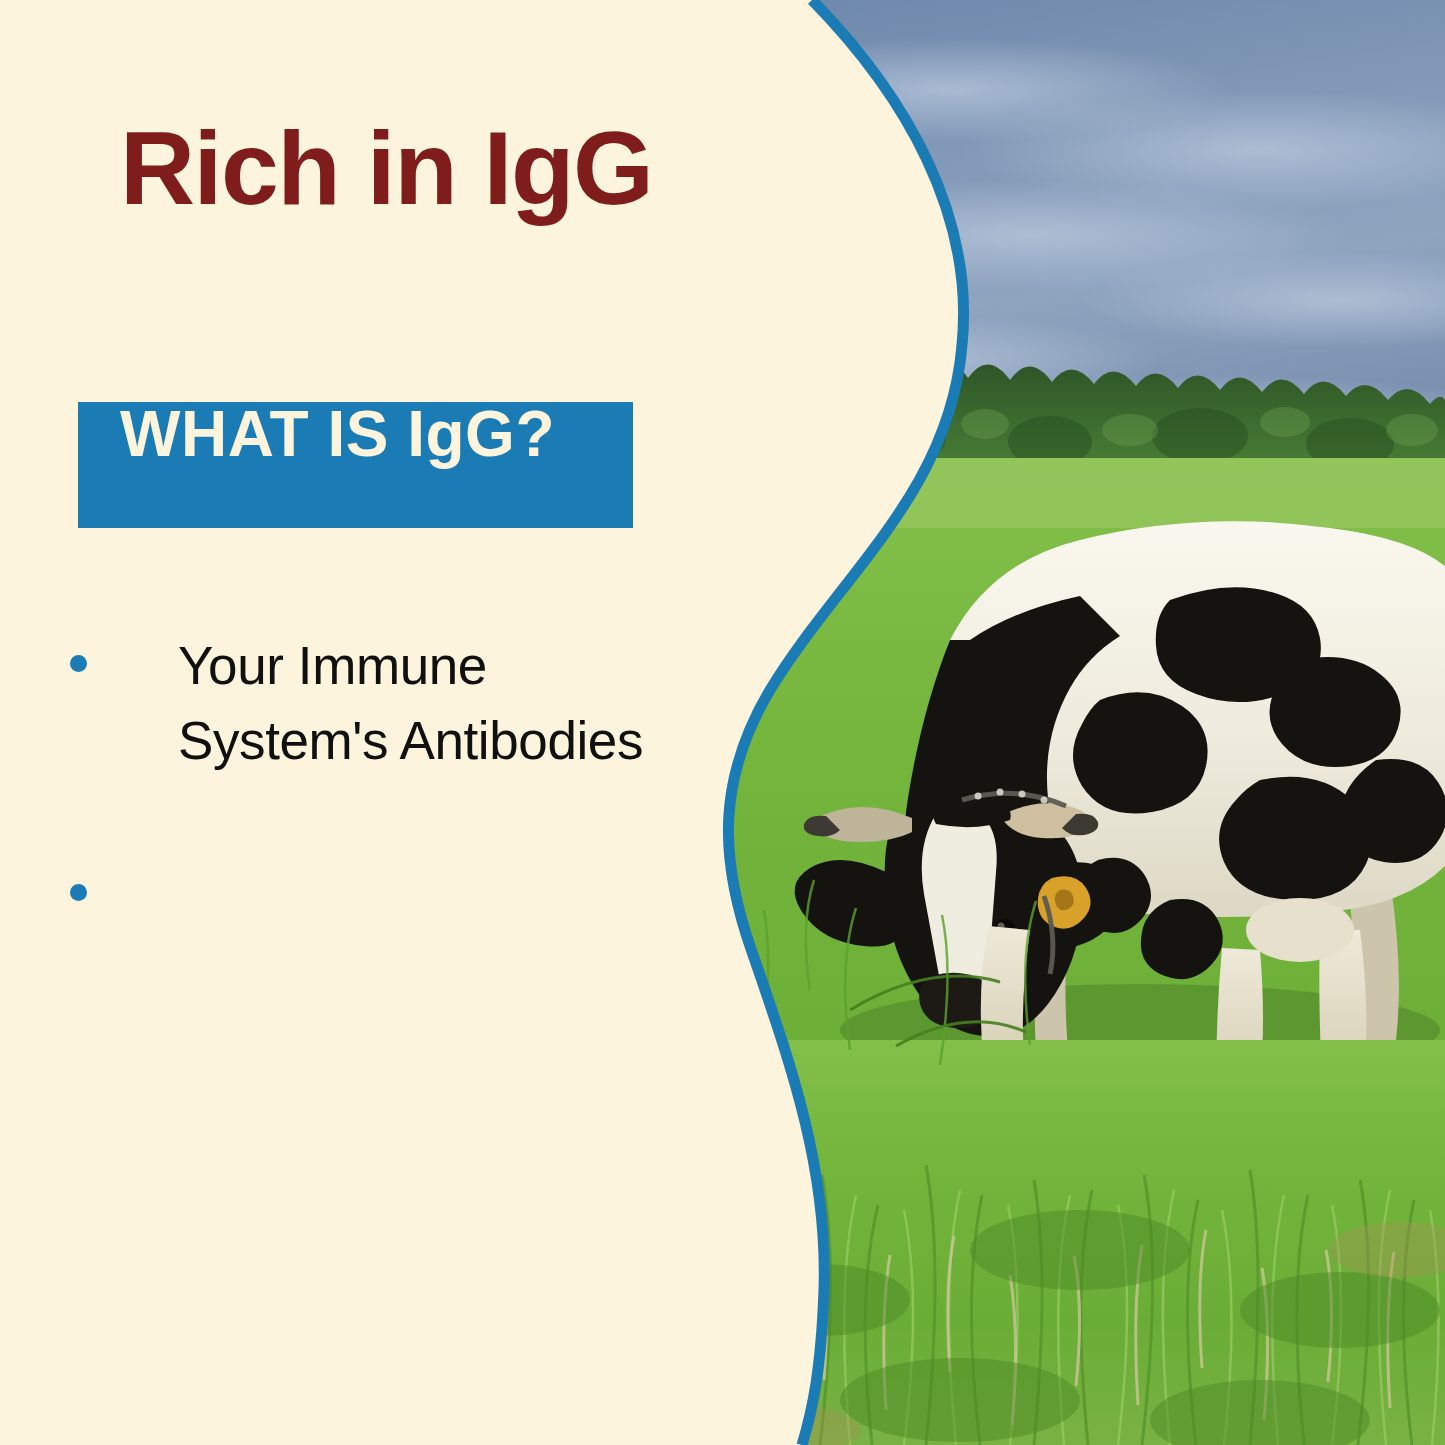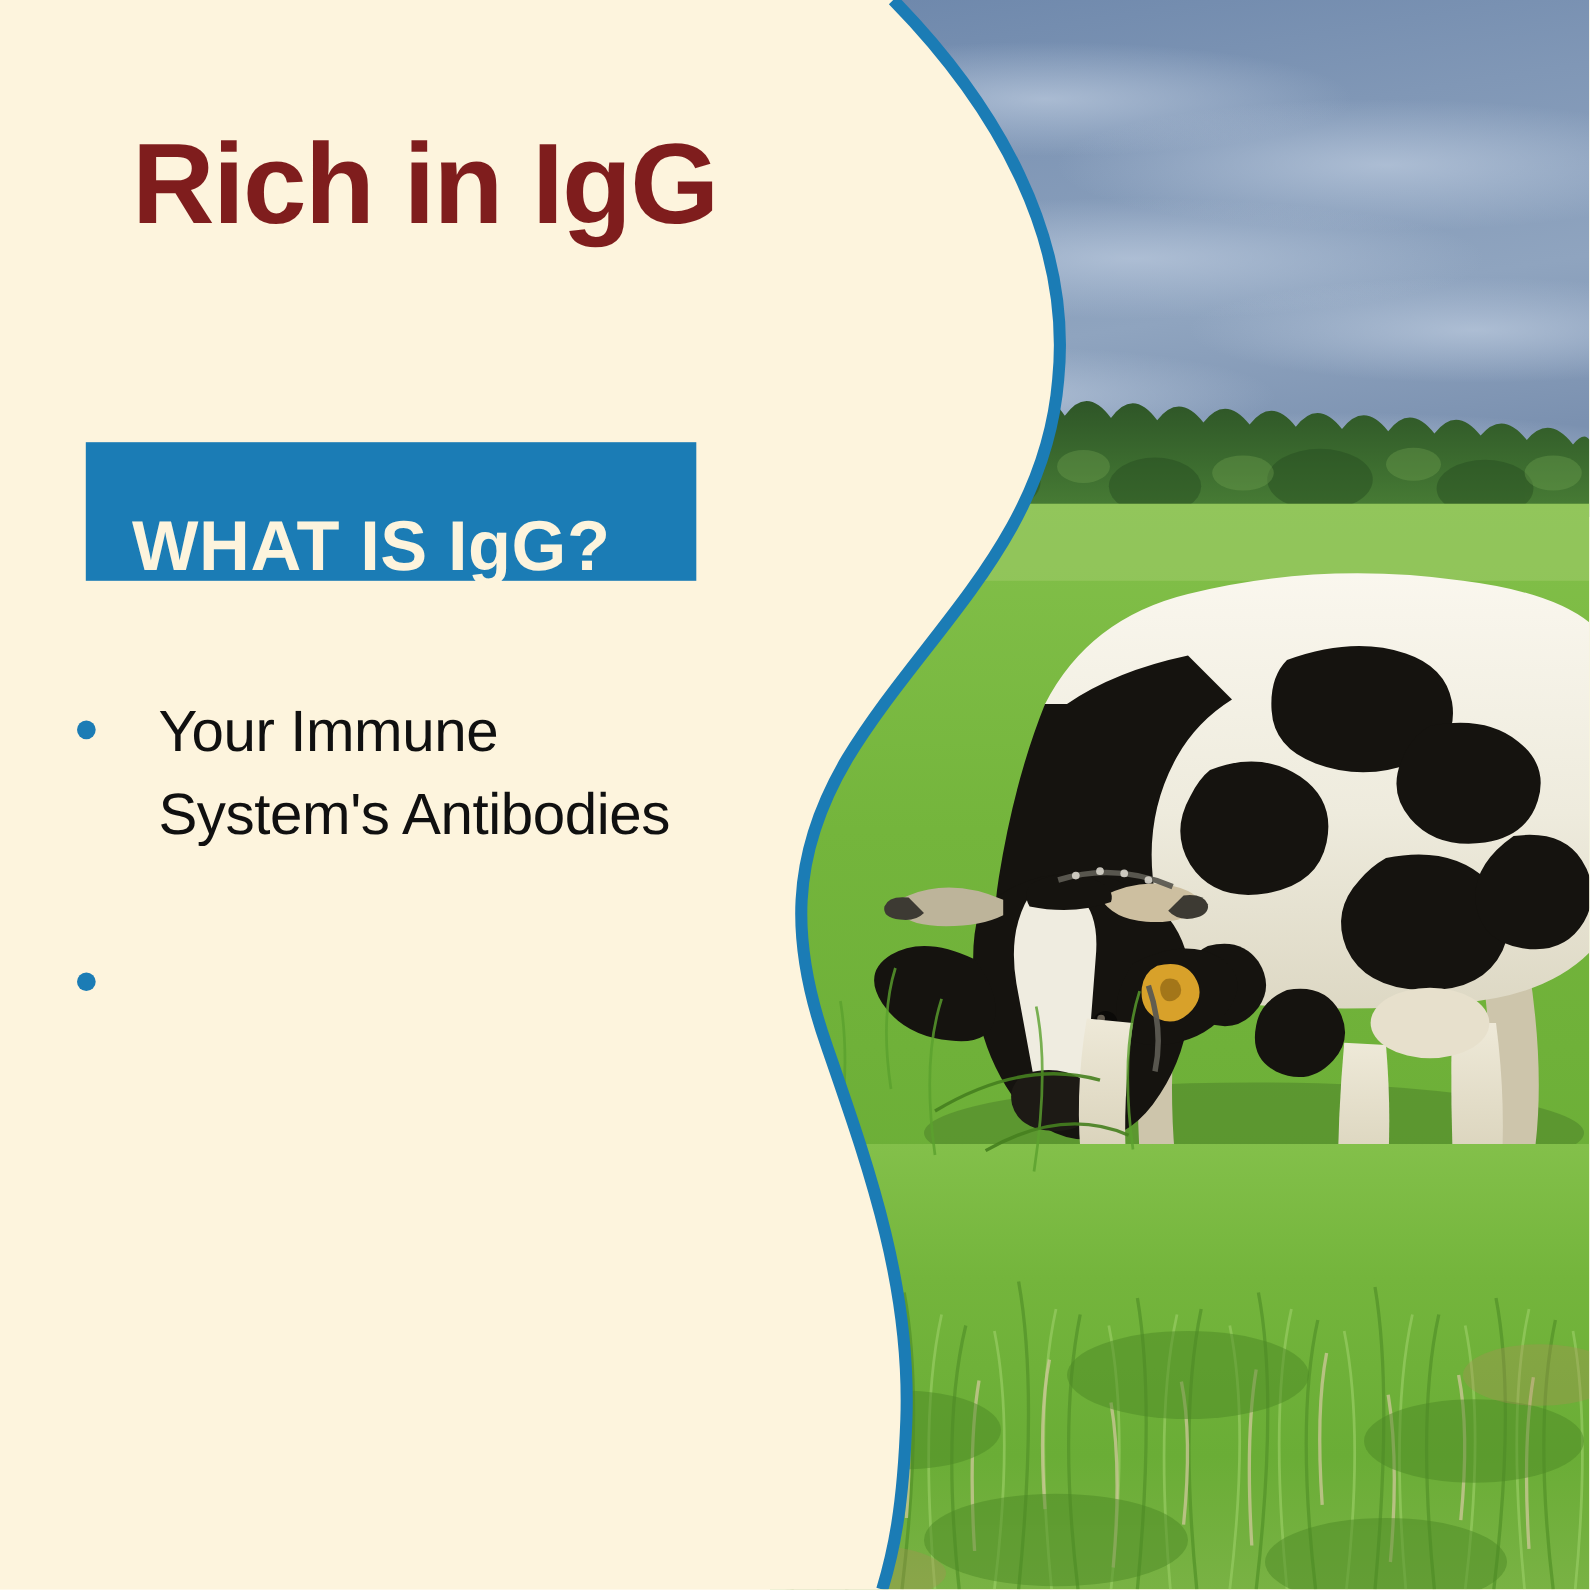"WHAT IS IgG?" #banner { align-items: flex-end -> flex-start }
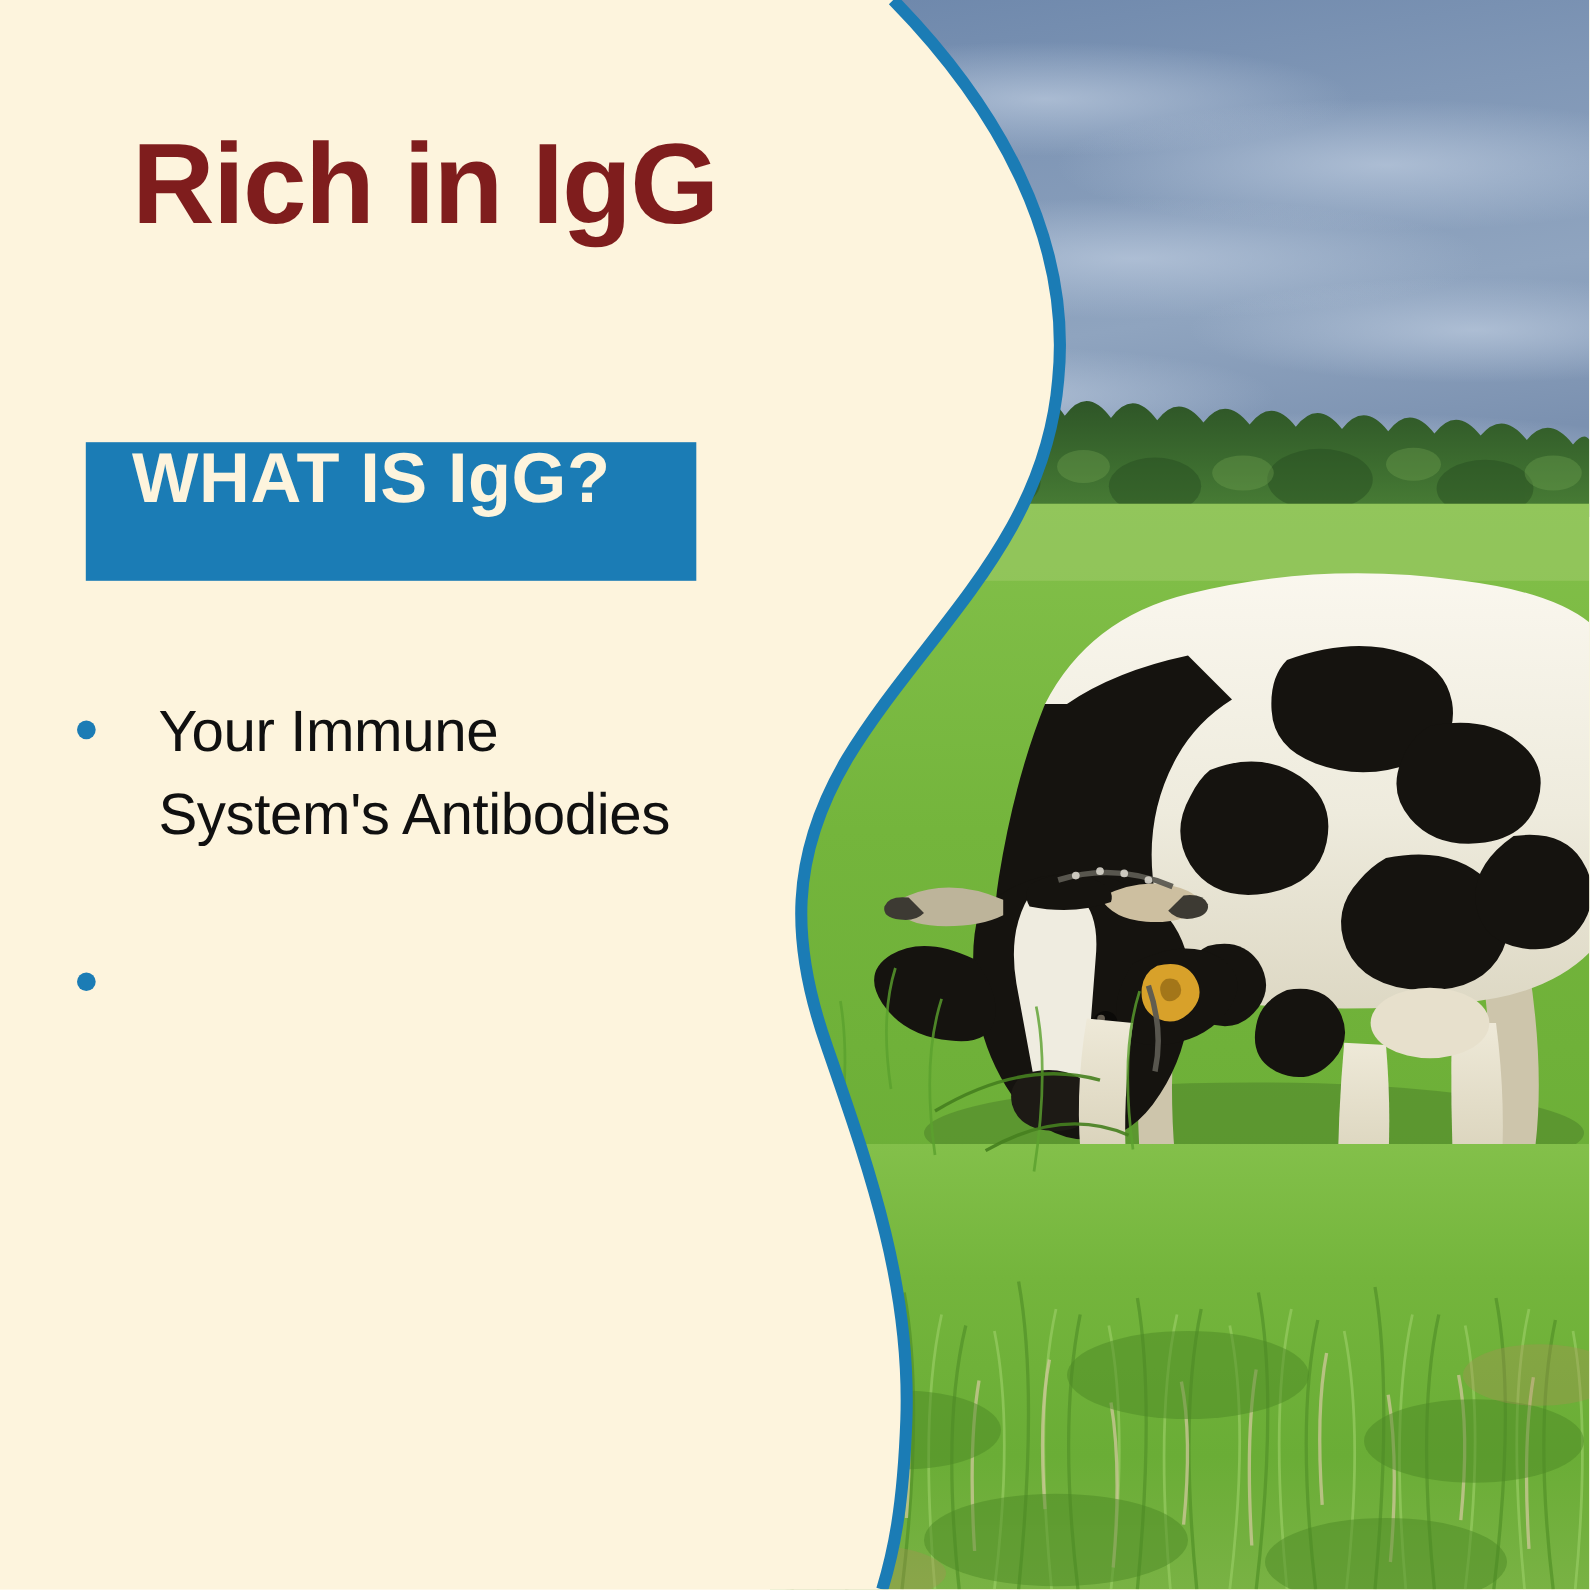"Your Immune System's Antibodies" .bullet-row { gap: none -> 34px }
